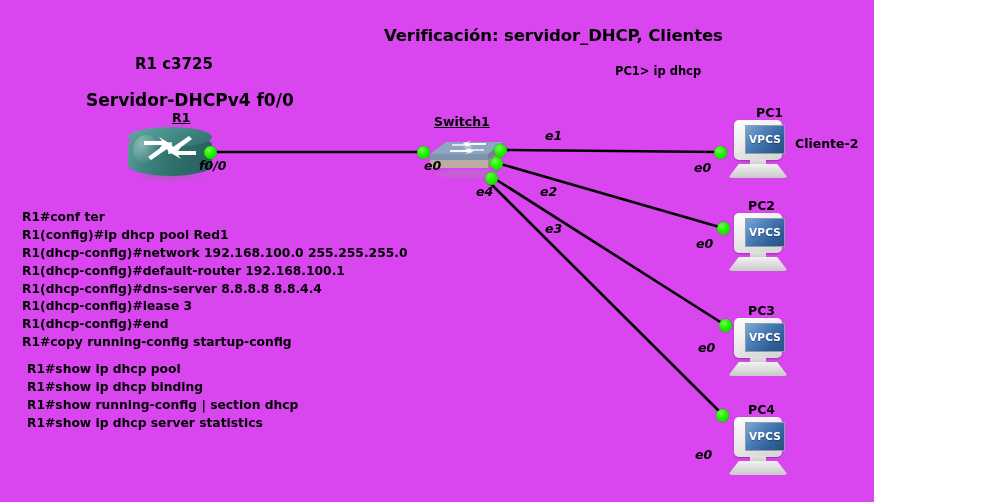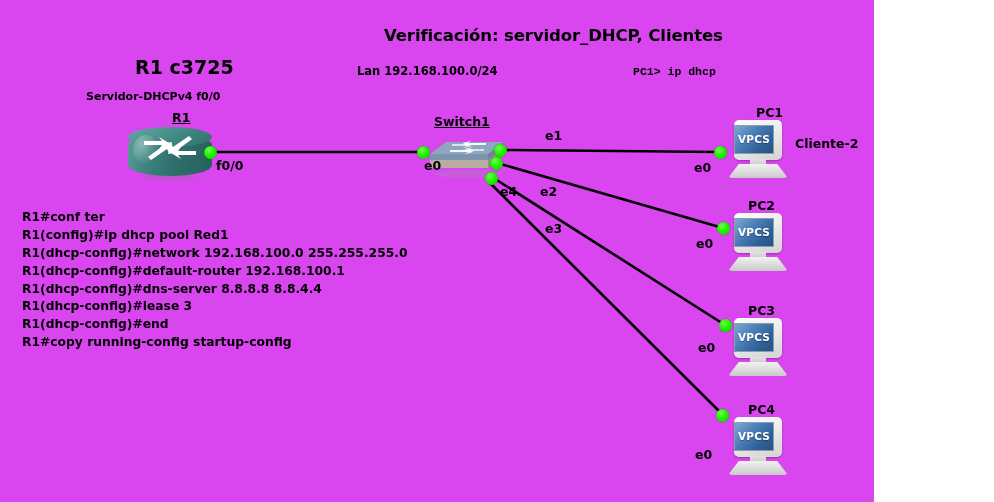"R1 c3725" .hdr { font-size: 19px -> 15px }
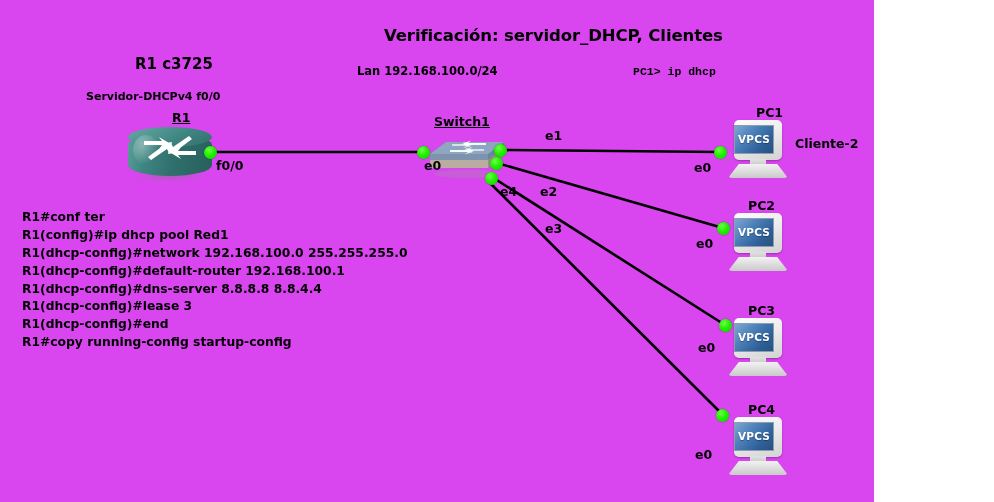"Lan 192.168.100.0/24" div.txt { html: <div>Lan 192.168.100.0/24</div> -> none }
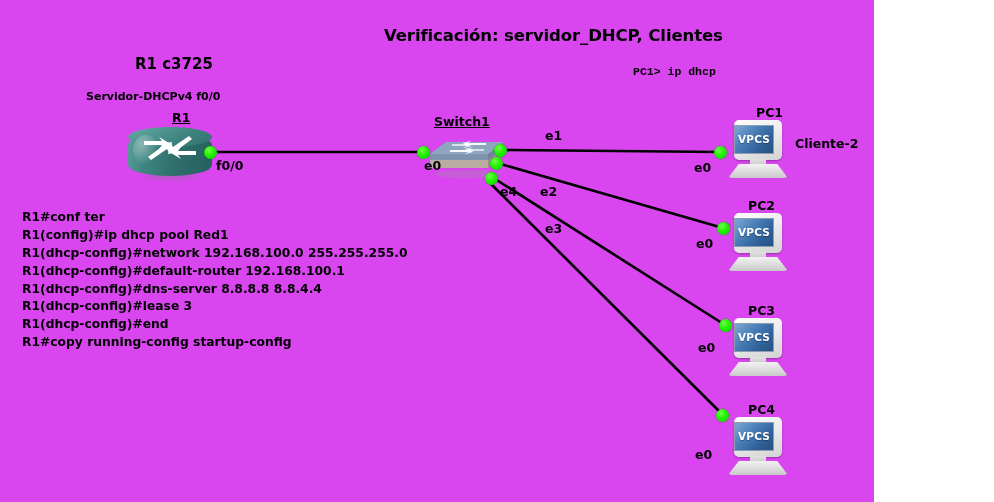"PC1> ip dhcp" div.txt { font-family: Liberation Mono, monospace -> none; left: 633px -> 615px }
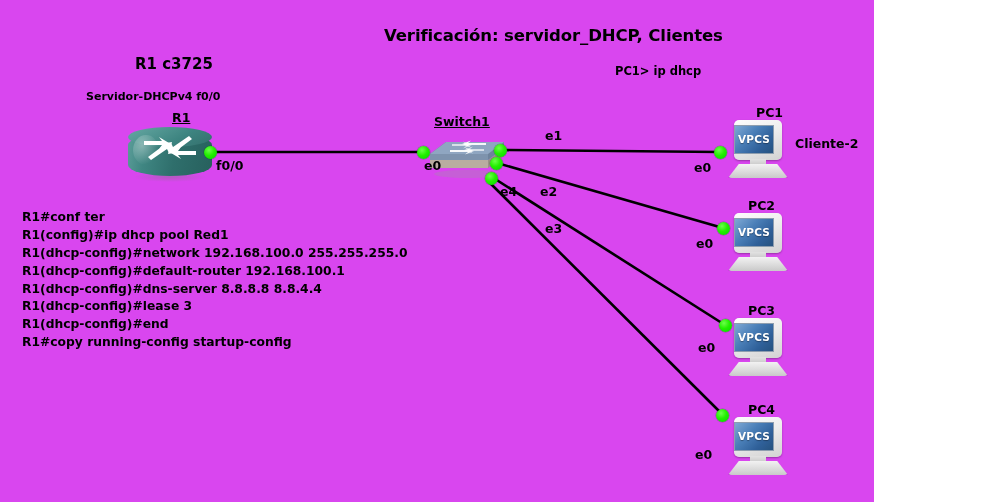"Servidor-DHCPv4 f0/0" .subhdr { font-size: 11px -> 17px }
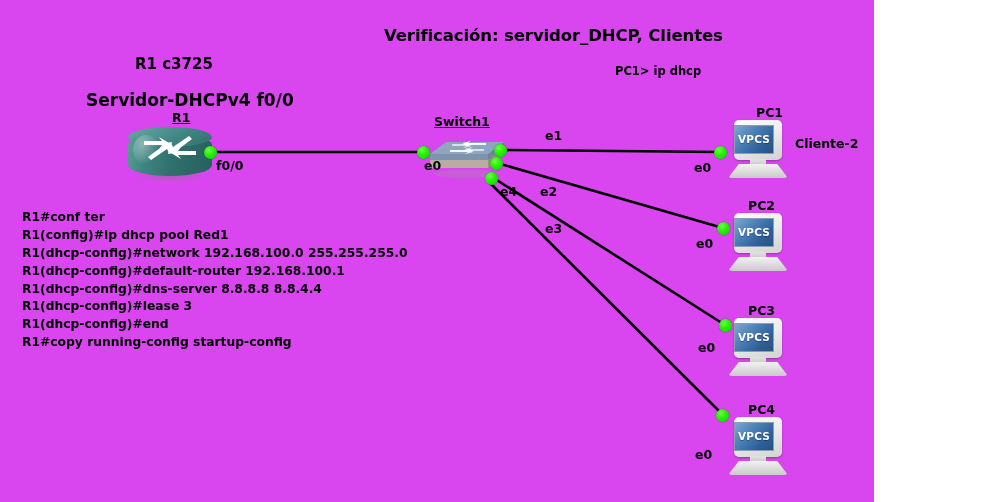"e1" .portlabel { font-style: none -> italic }
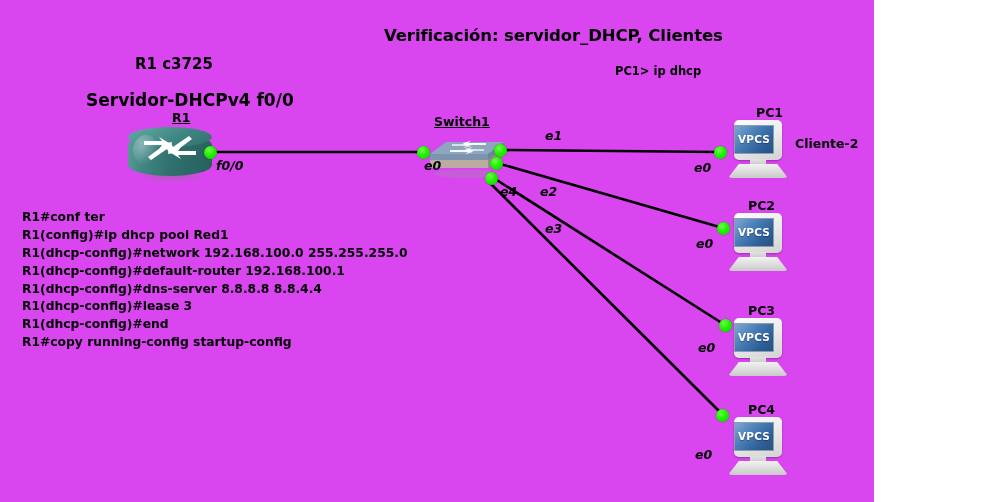"VPCS" .pc .screen { left: 0 -> 11px }
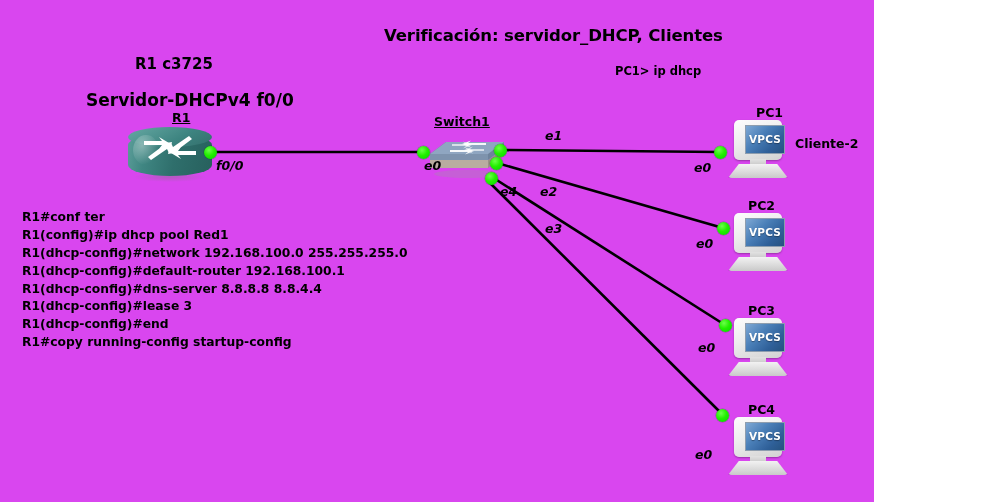"f0/0" div.txt { left: 216px -> 199px }
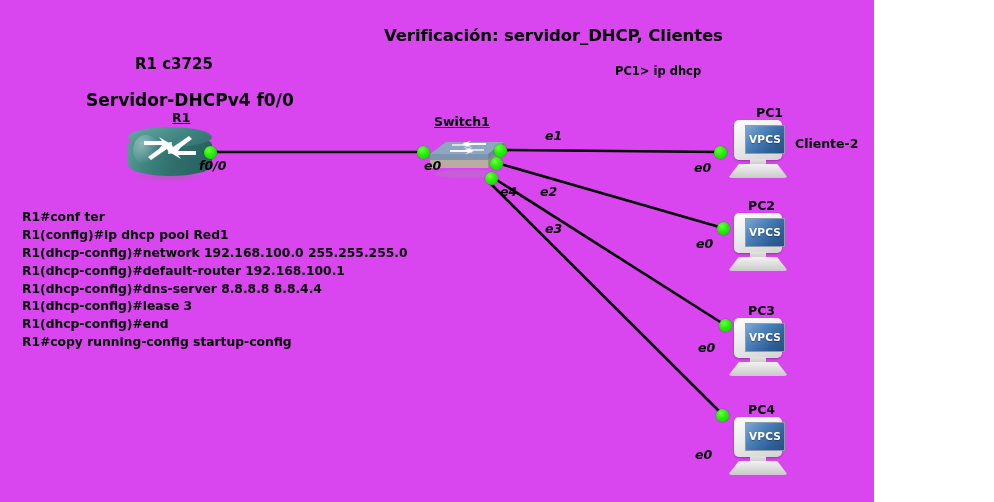"e4" div.txt { left: 500px -> 476px }
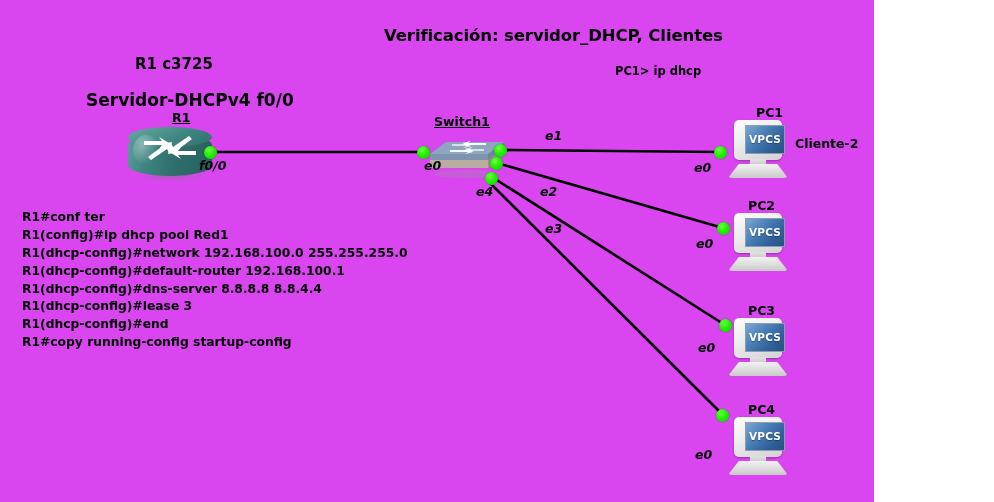"R1#show ip dhcp pool" div.txt { html: none -> <div>R1#show ip dhcp pool R1#show ip dhcp binding R1#show running-config | section dhcp R1#show ip dhcp server statistics</div> }
